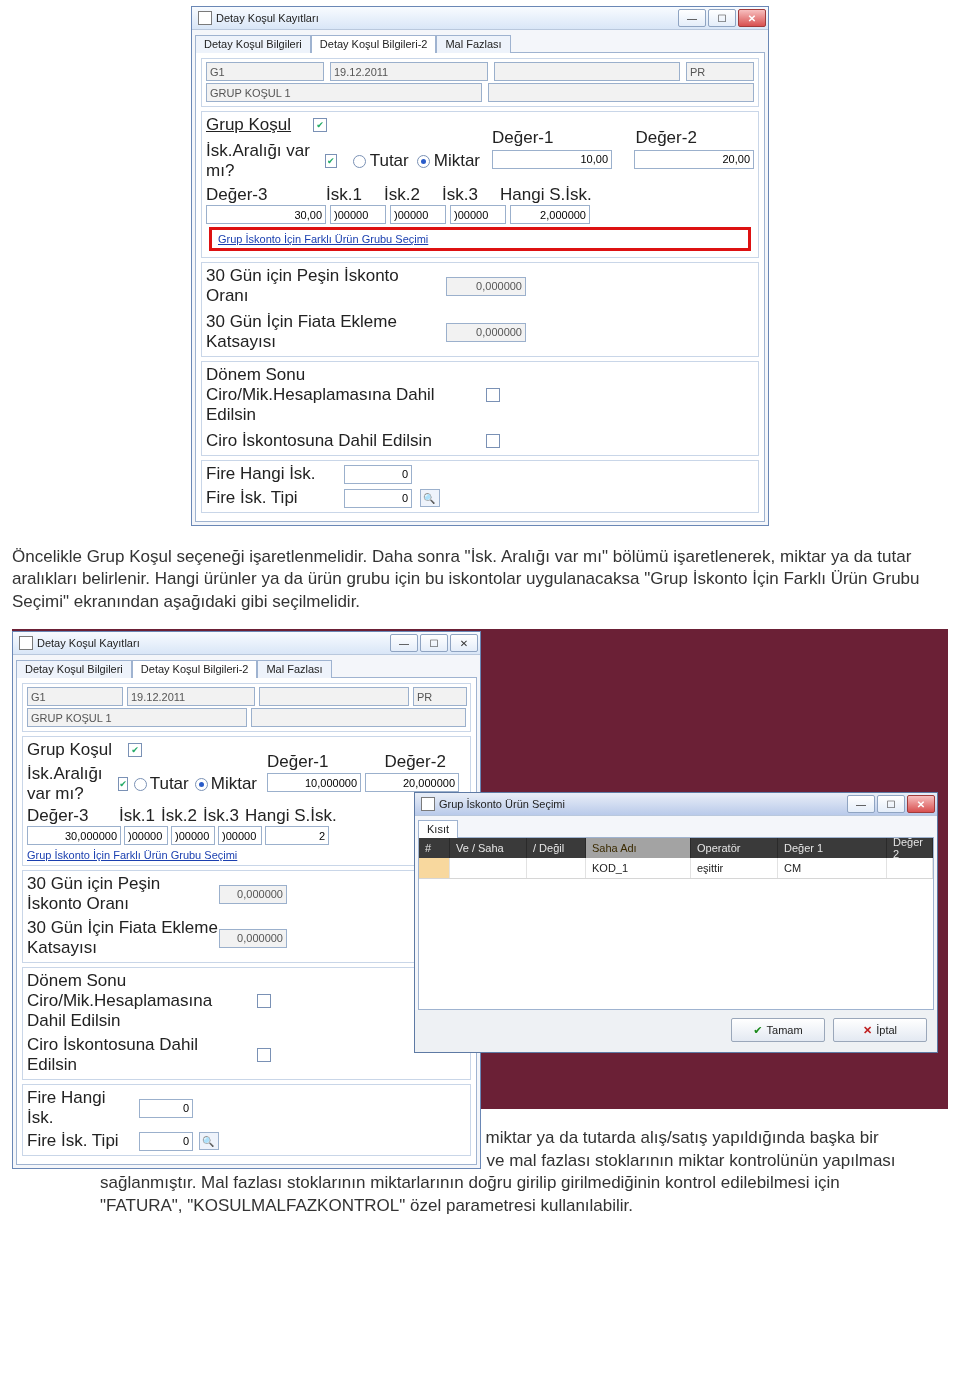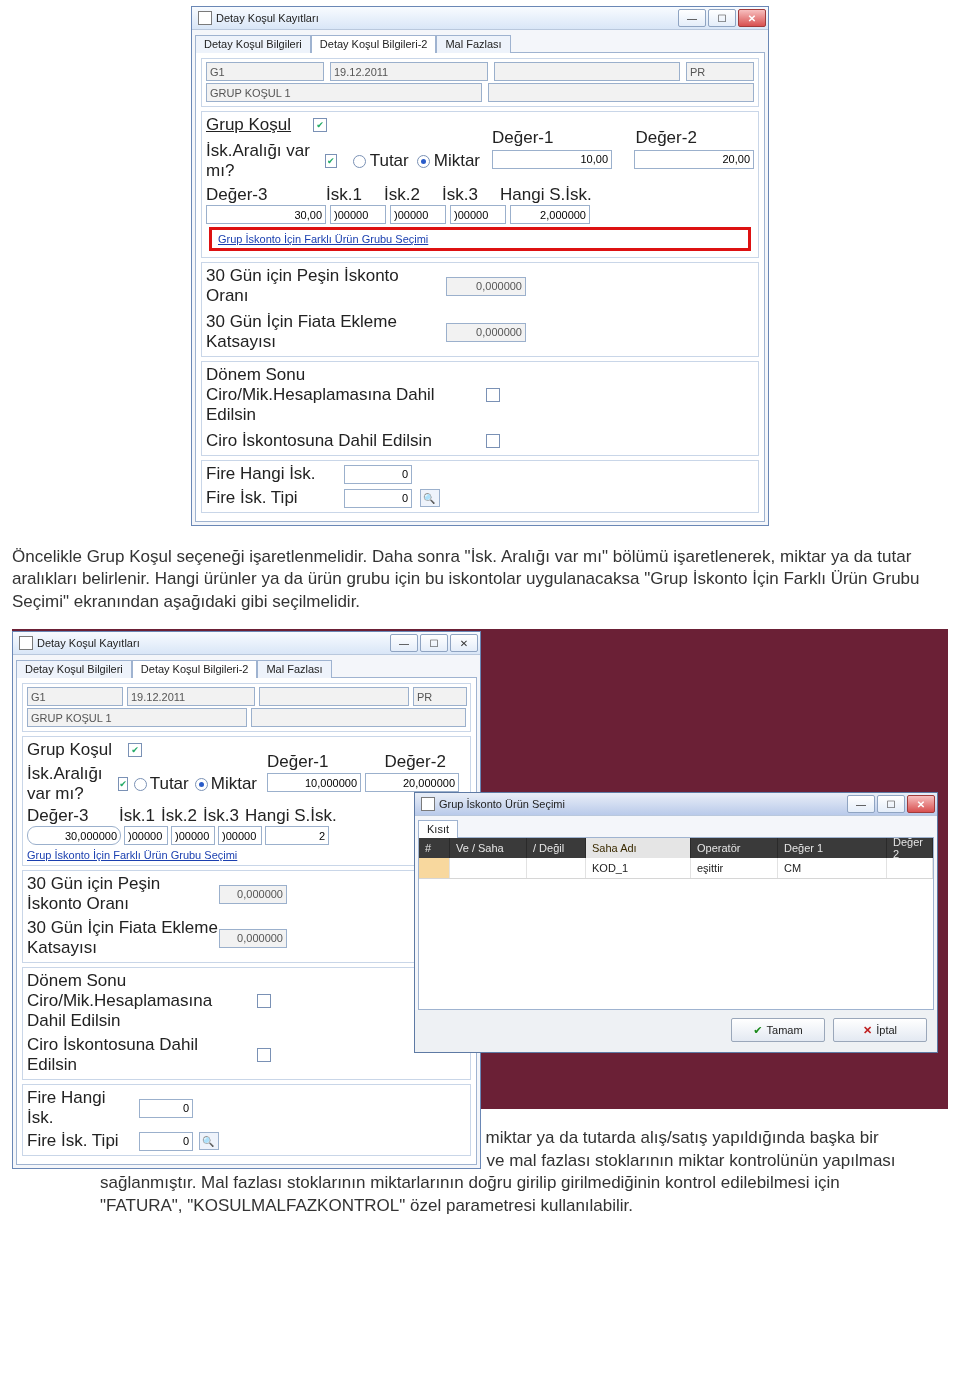"30,000000" input.txt { border-radius: 9px -> none }
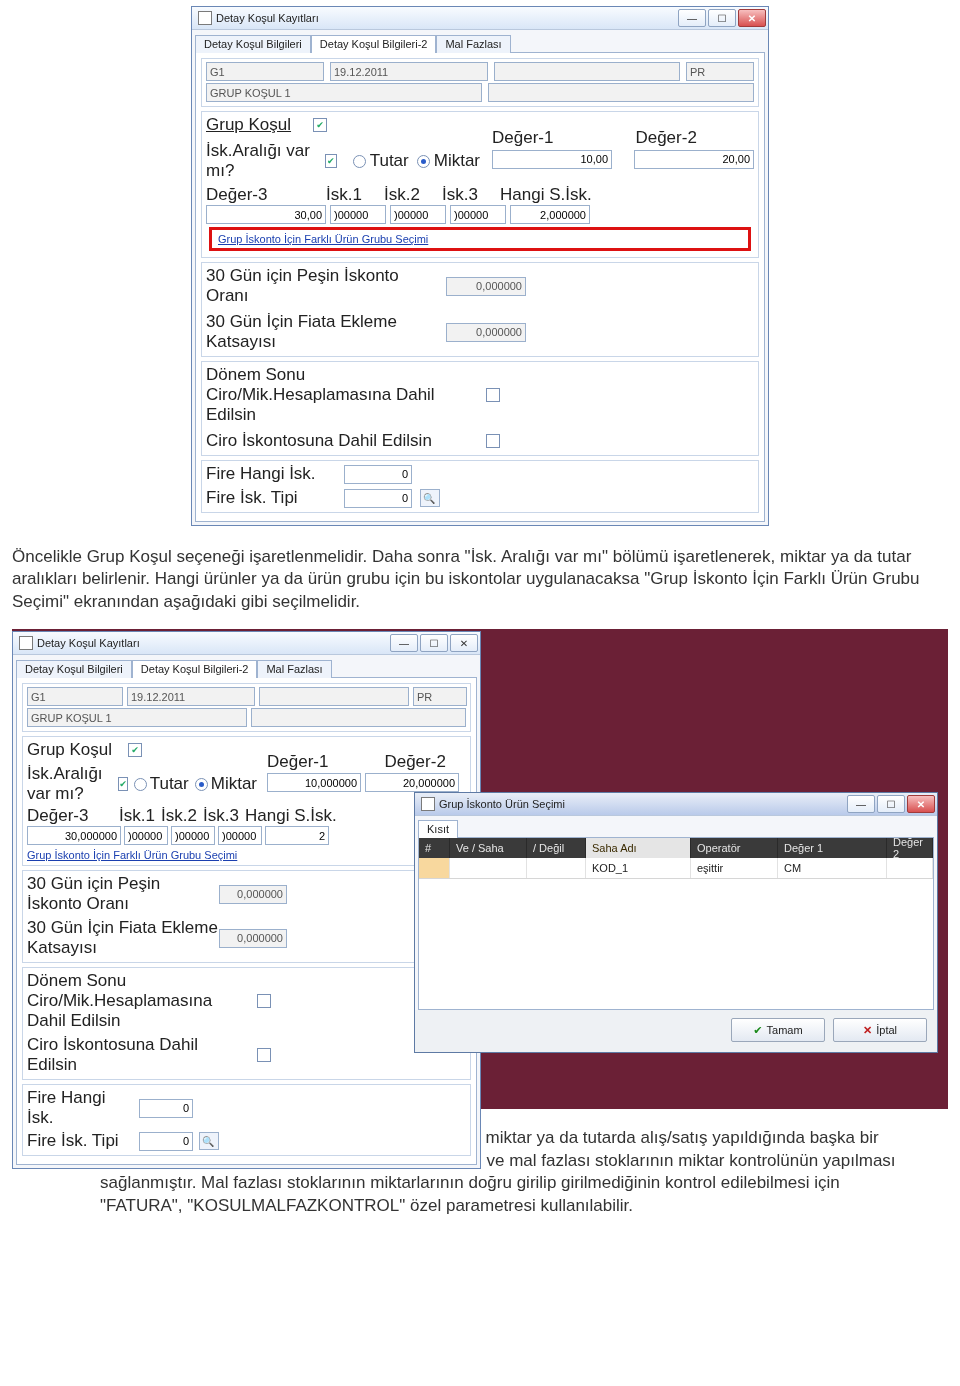"Saha Adı" .gh.sort { background: #e5e5e5 -> #a3a3a3 }
